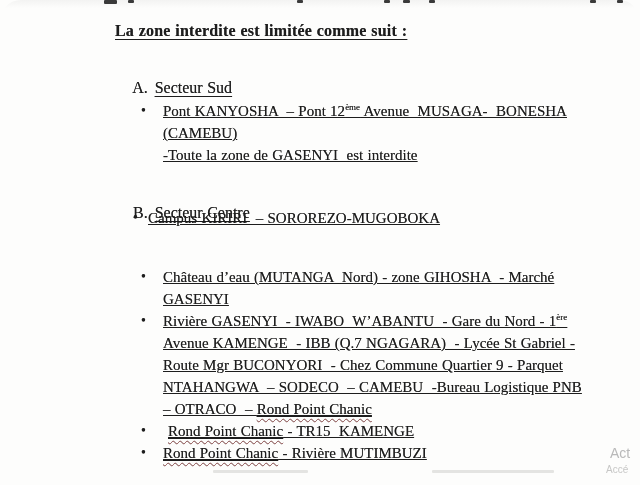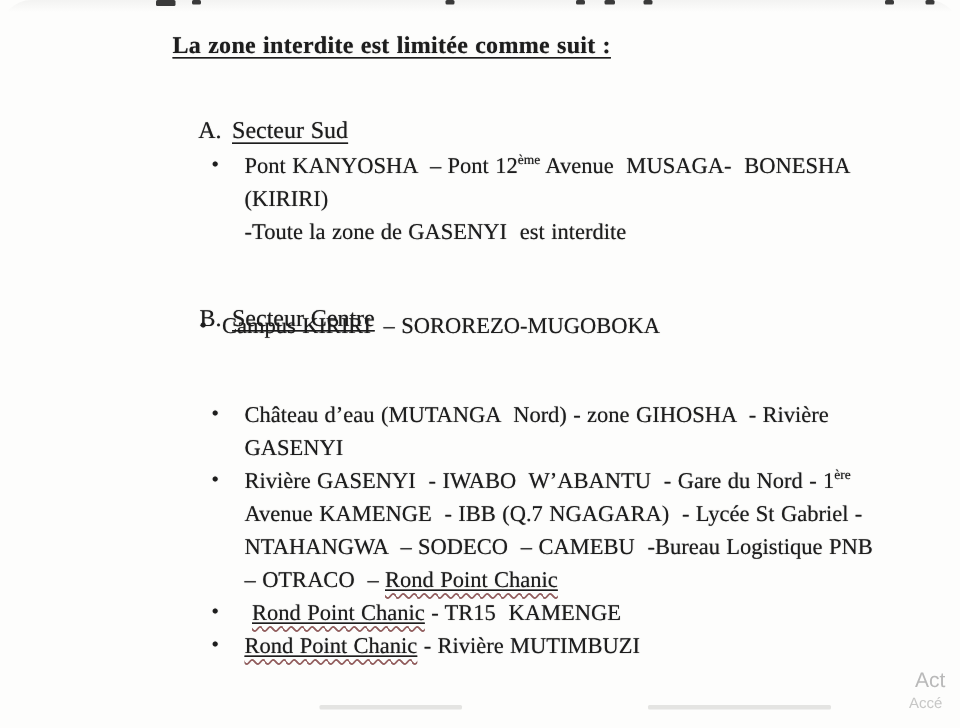"Pont KANYOSHA – Pont 12ème" .bullet .lines { text-decoration: none -> underline }
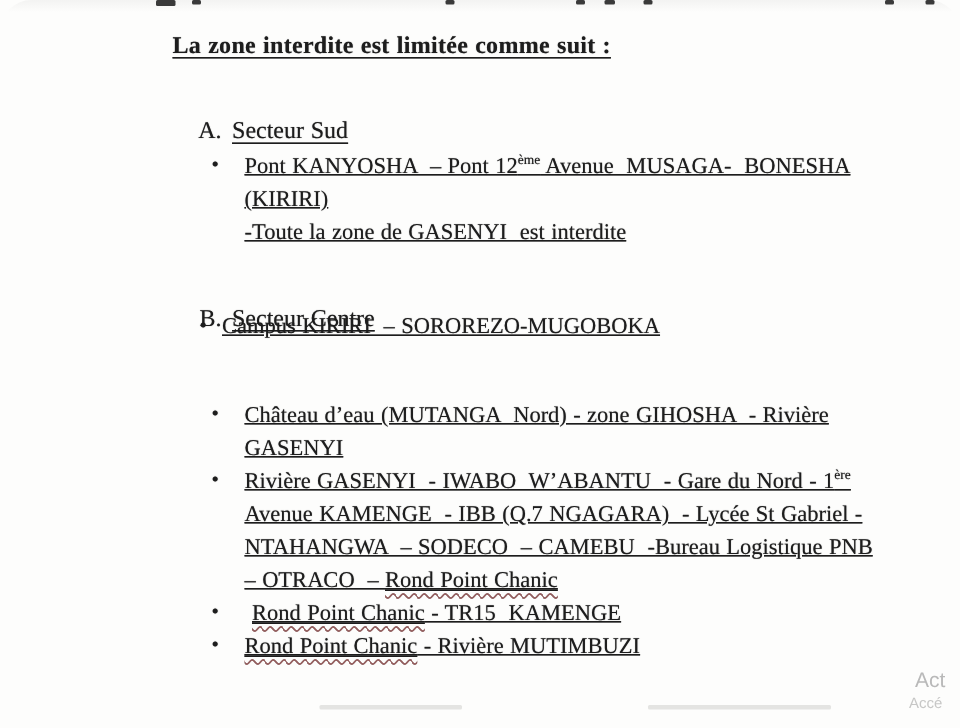"(KIRIRI)" div.line { text: KIRIRI -> CAMEBU }
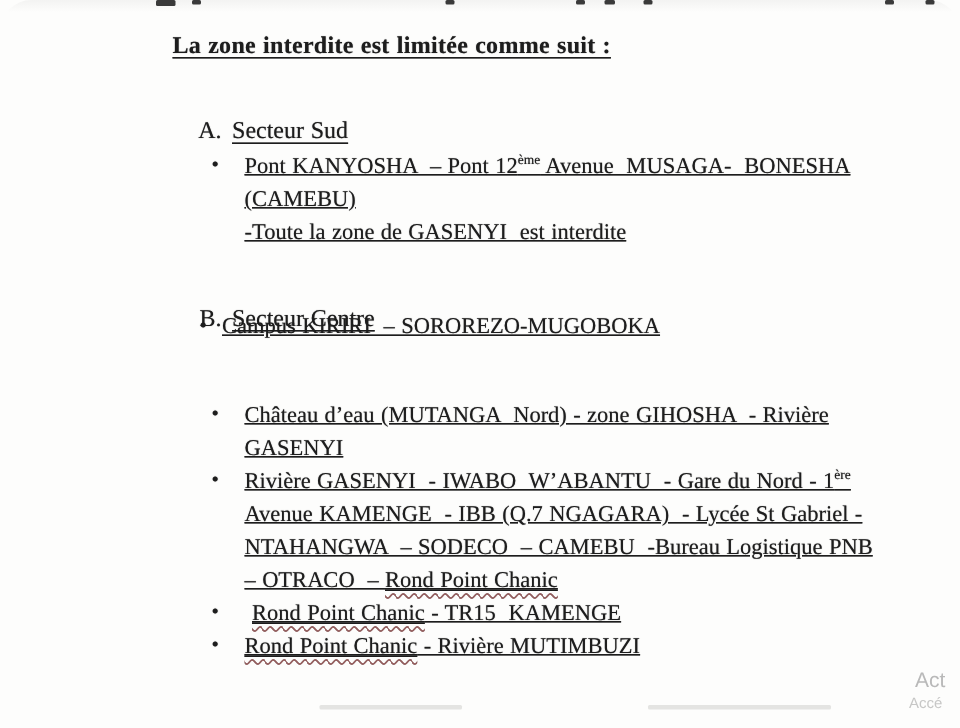"Château d’eau (MUTANGA Nord) -" div.line { text: Rivière -> Marché }
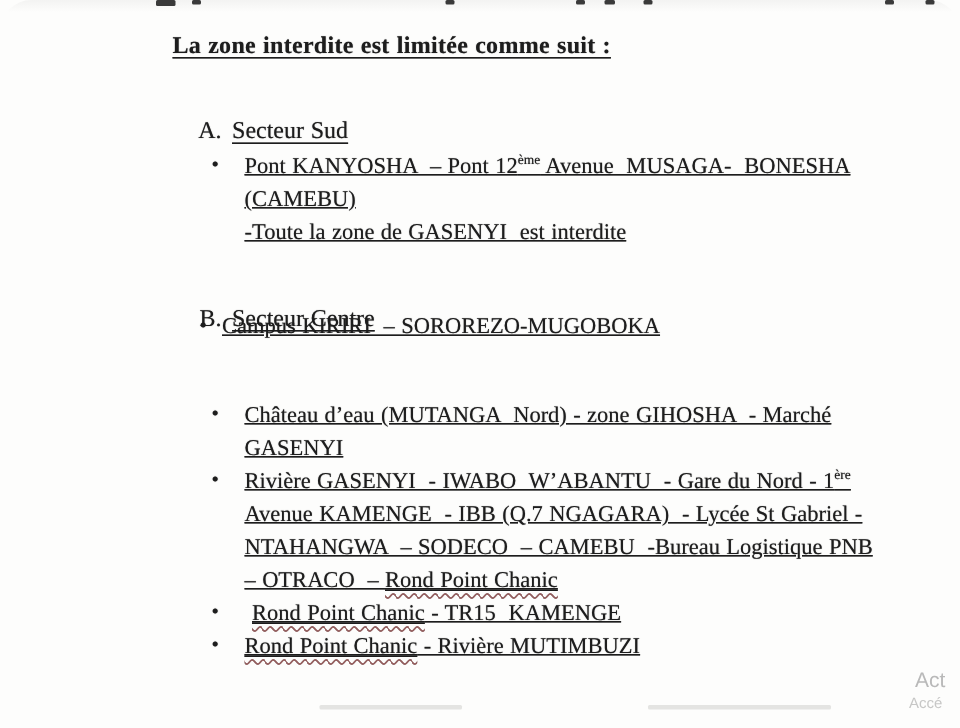"Route Mgr BUCONYORI - Chez" div.line { html: none -> <div>Route Mgr BUCONYORI - Chez Commune Quartier 9 - Parquet</div> }
